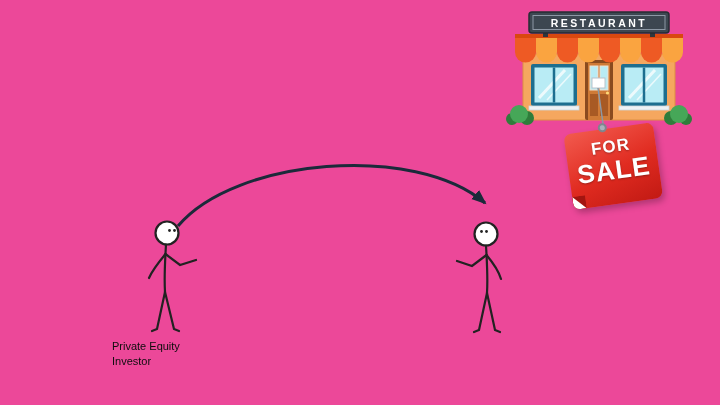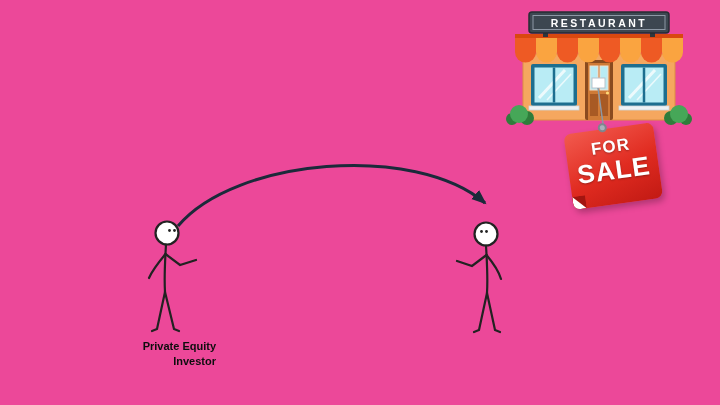"Private Equity Investor" .figure-label { font-weight: bold -> normal; text-align: right -> left }
